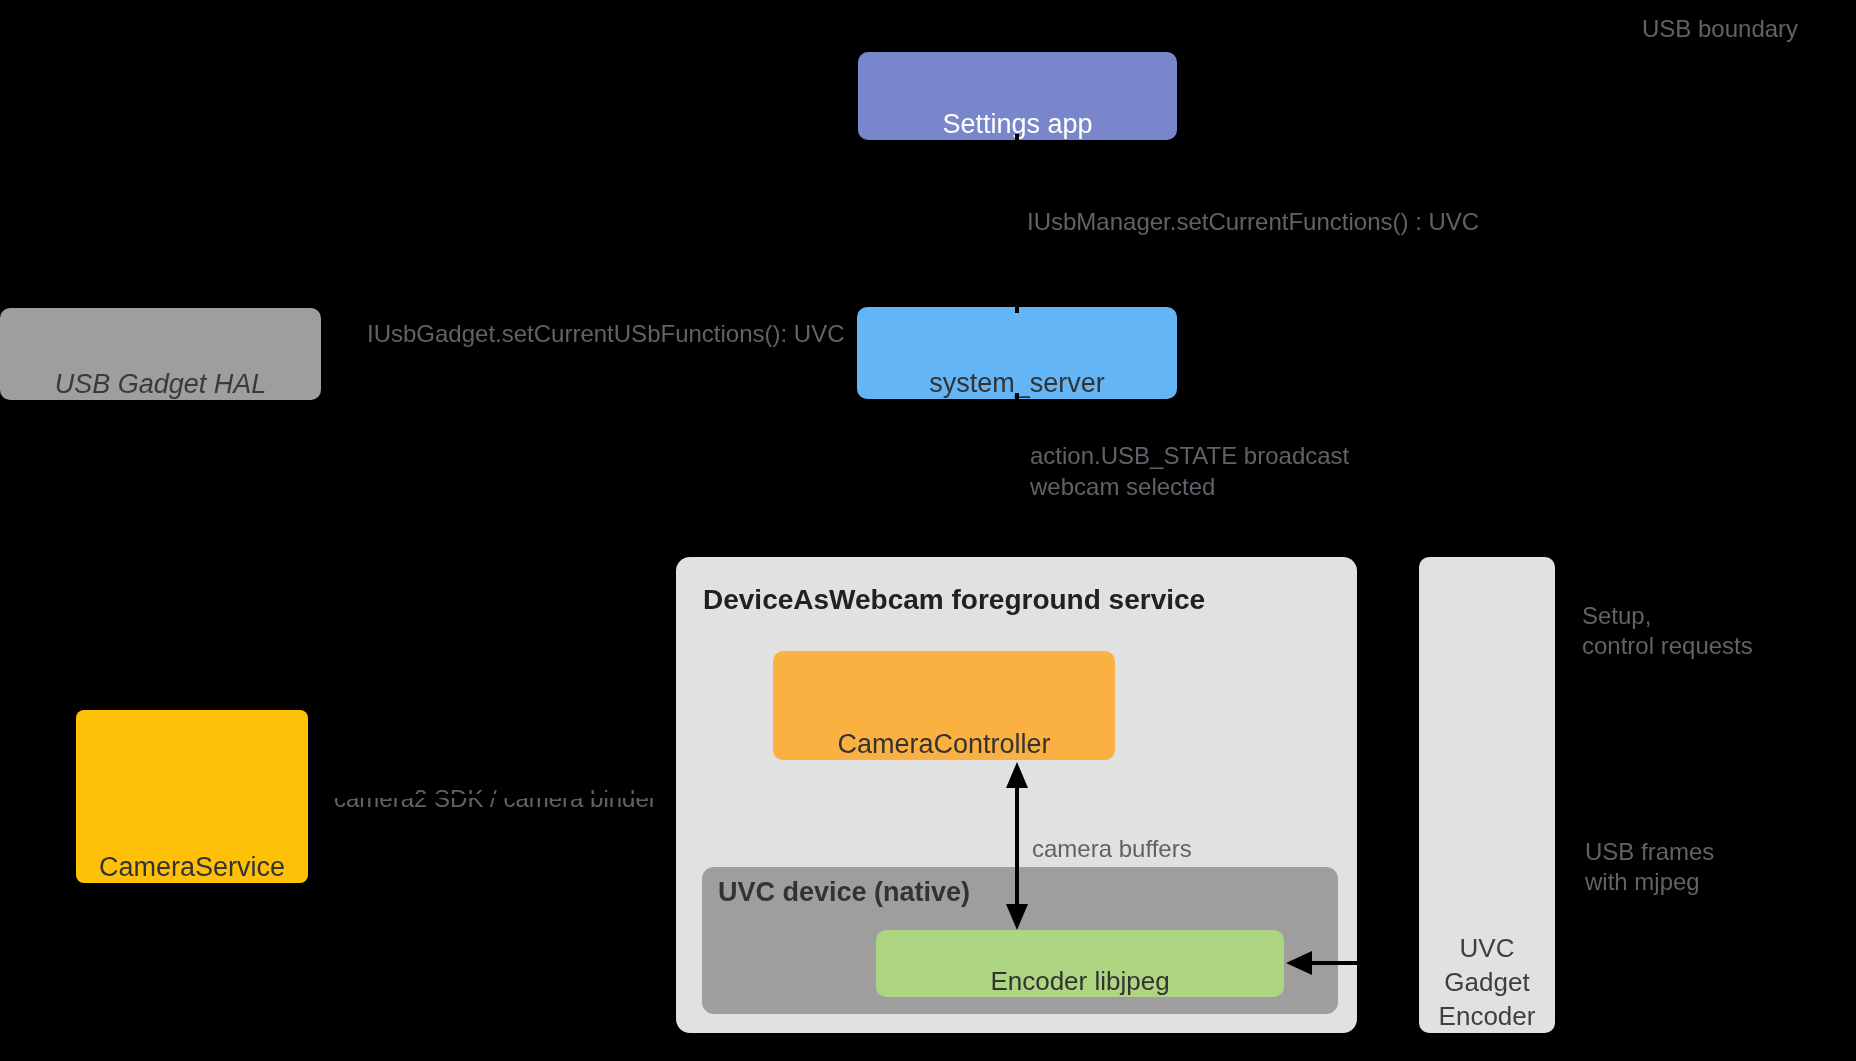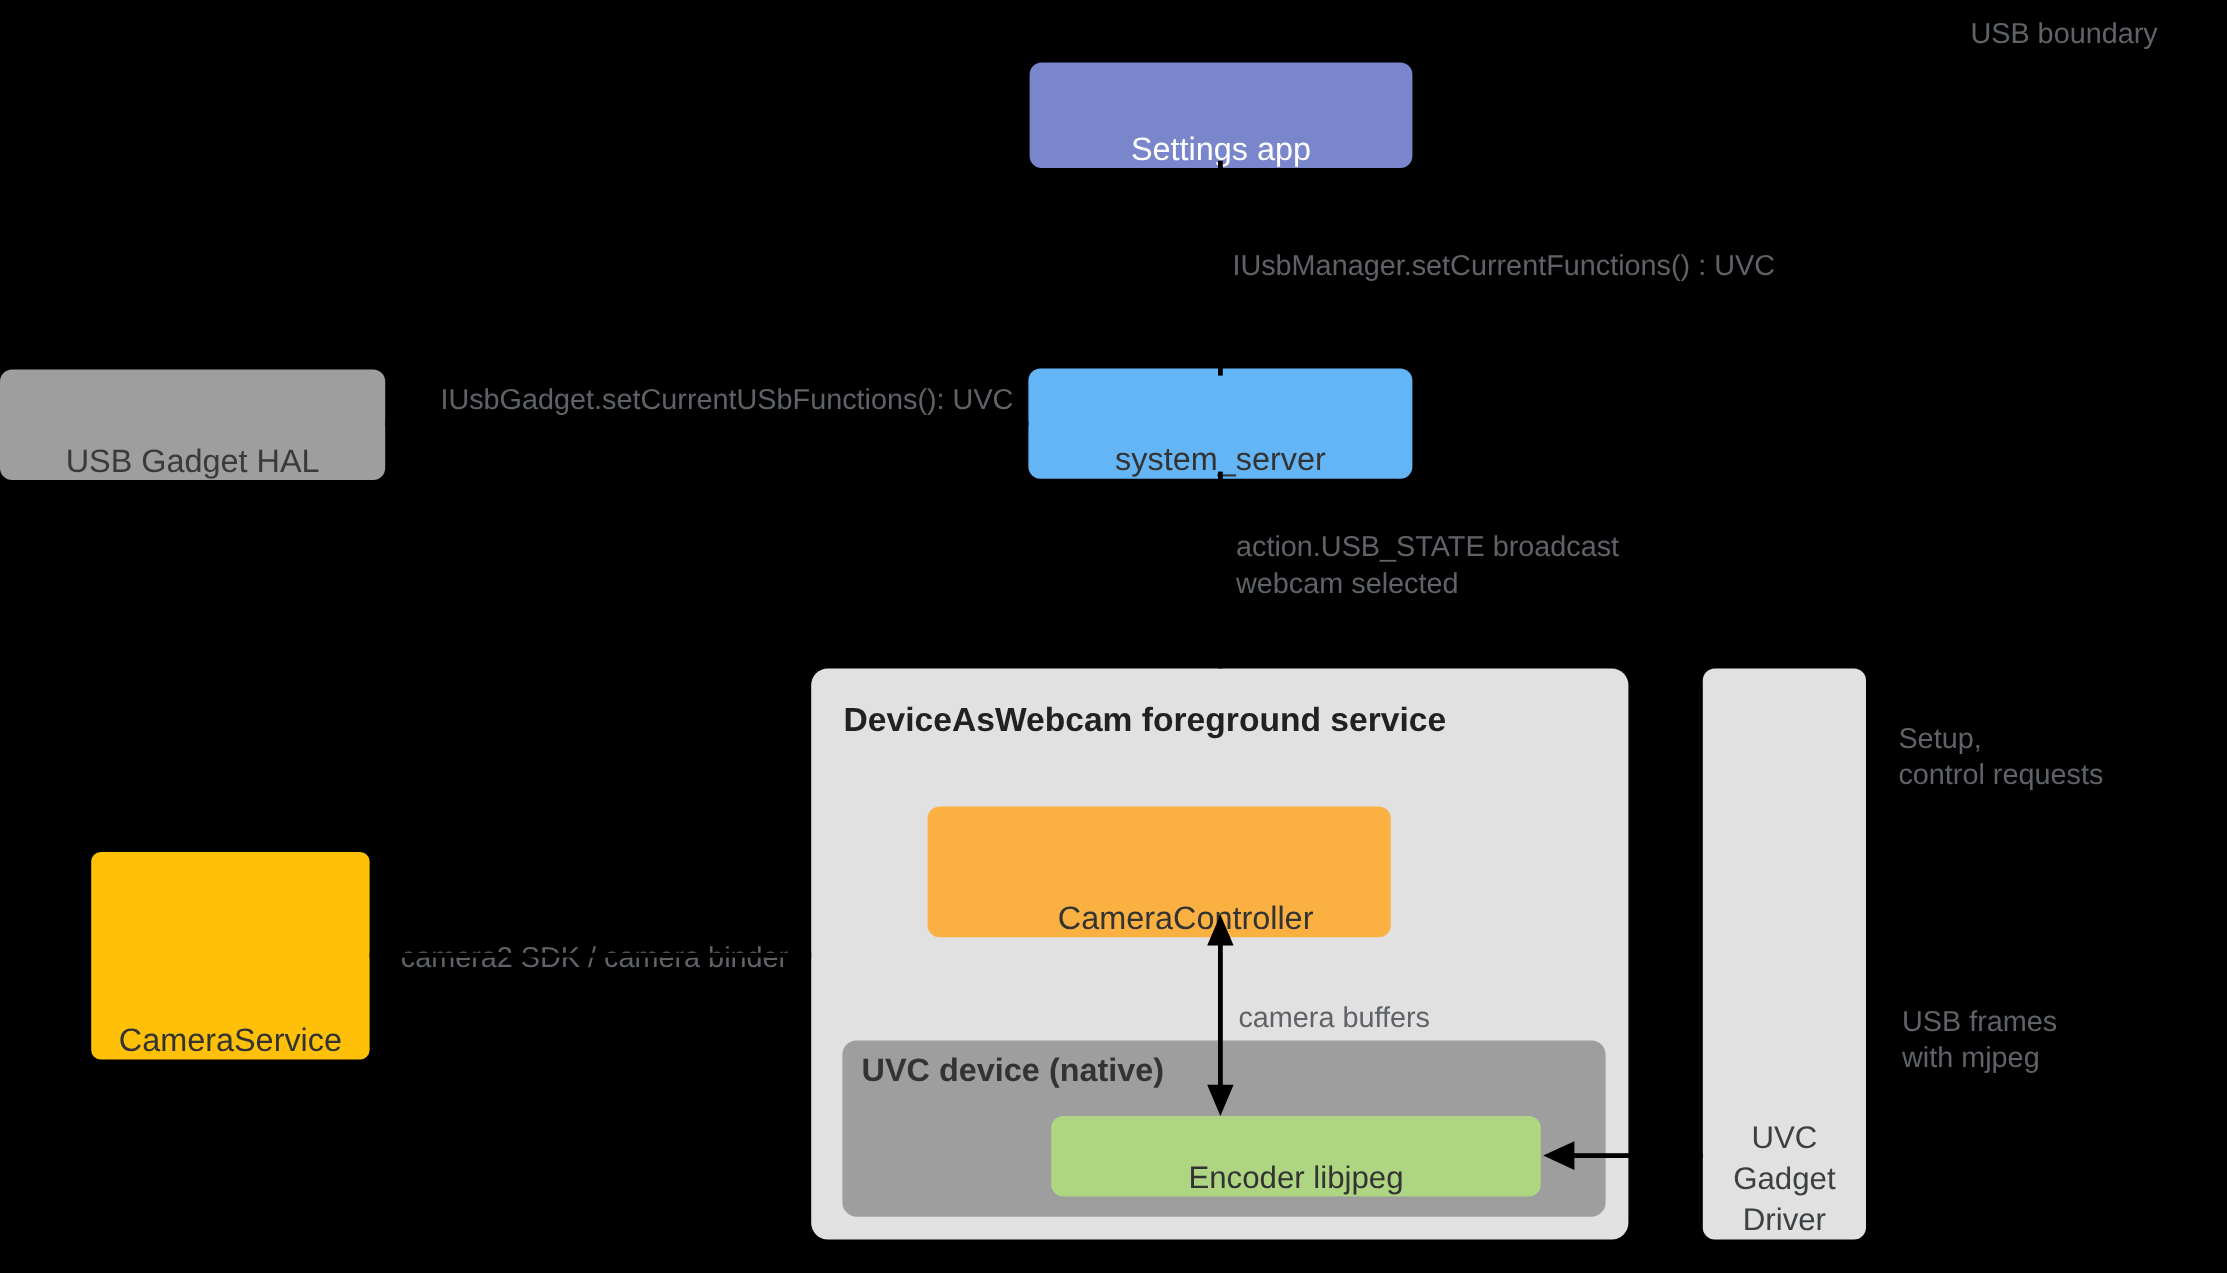"USB Gadget HAL" #usb-gadget-hal { font-style: none -> italic }
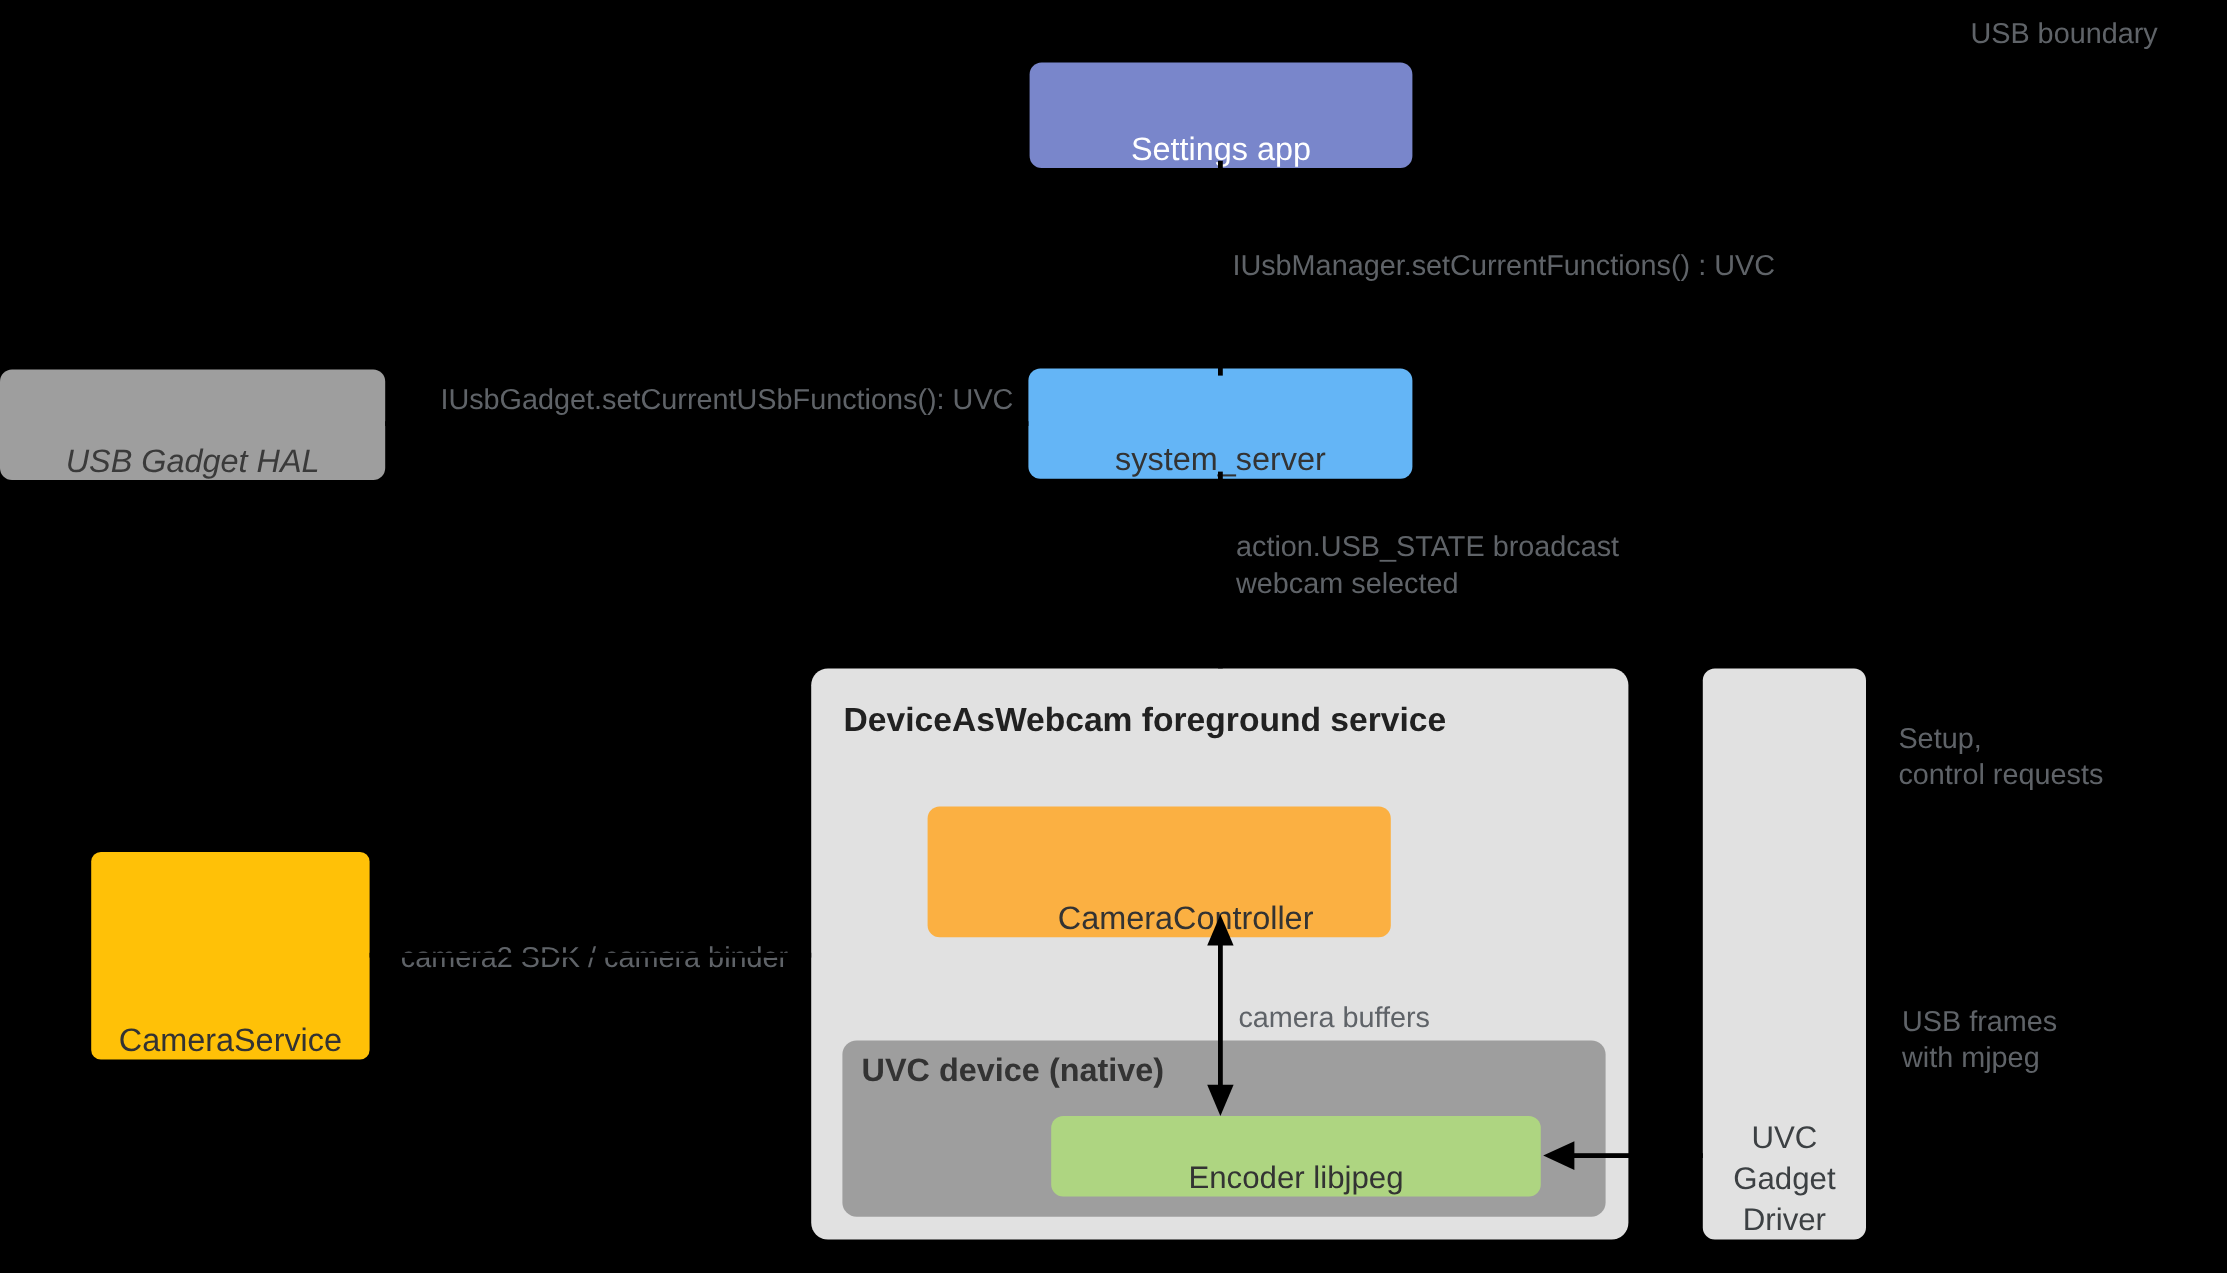"CameraController" #camera-controller { padding-left: 44px -> none; top: 672px -> 651px }
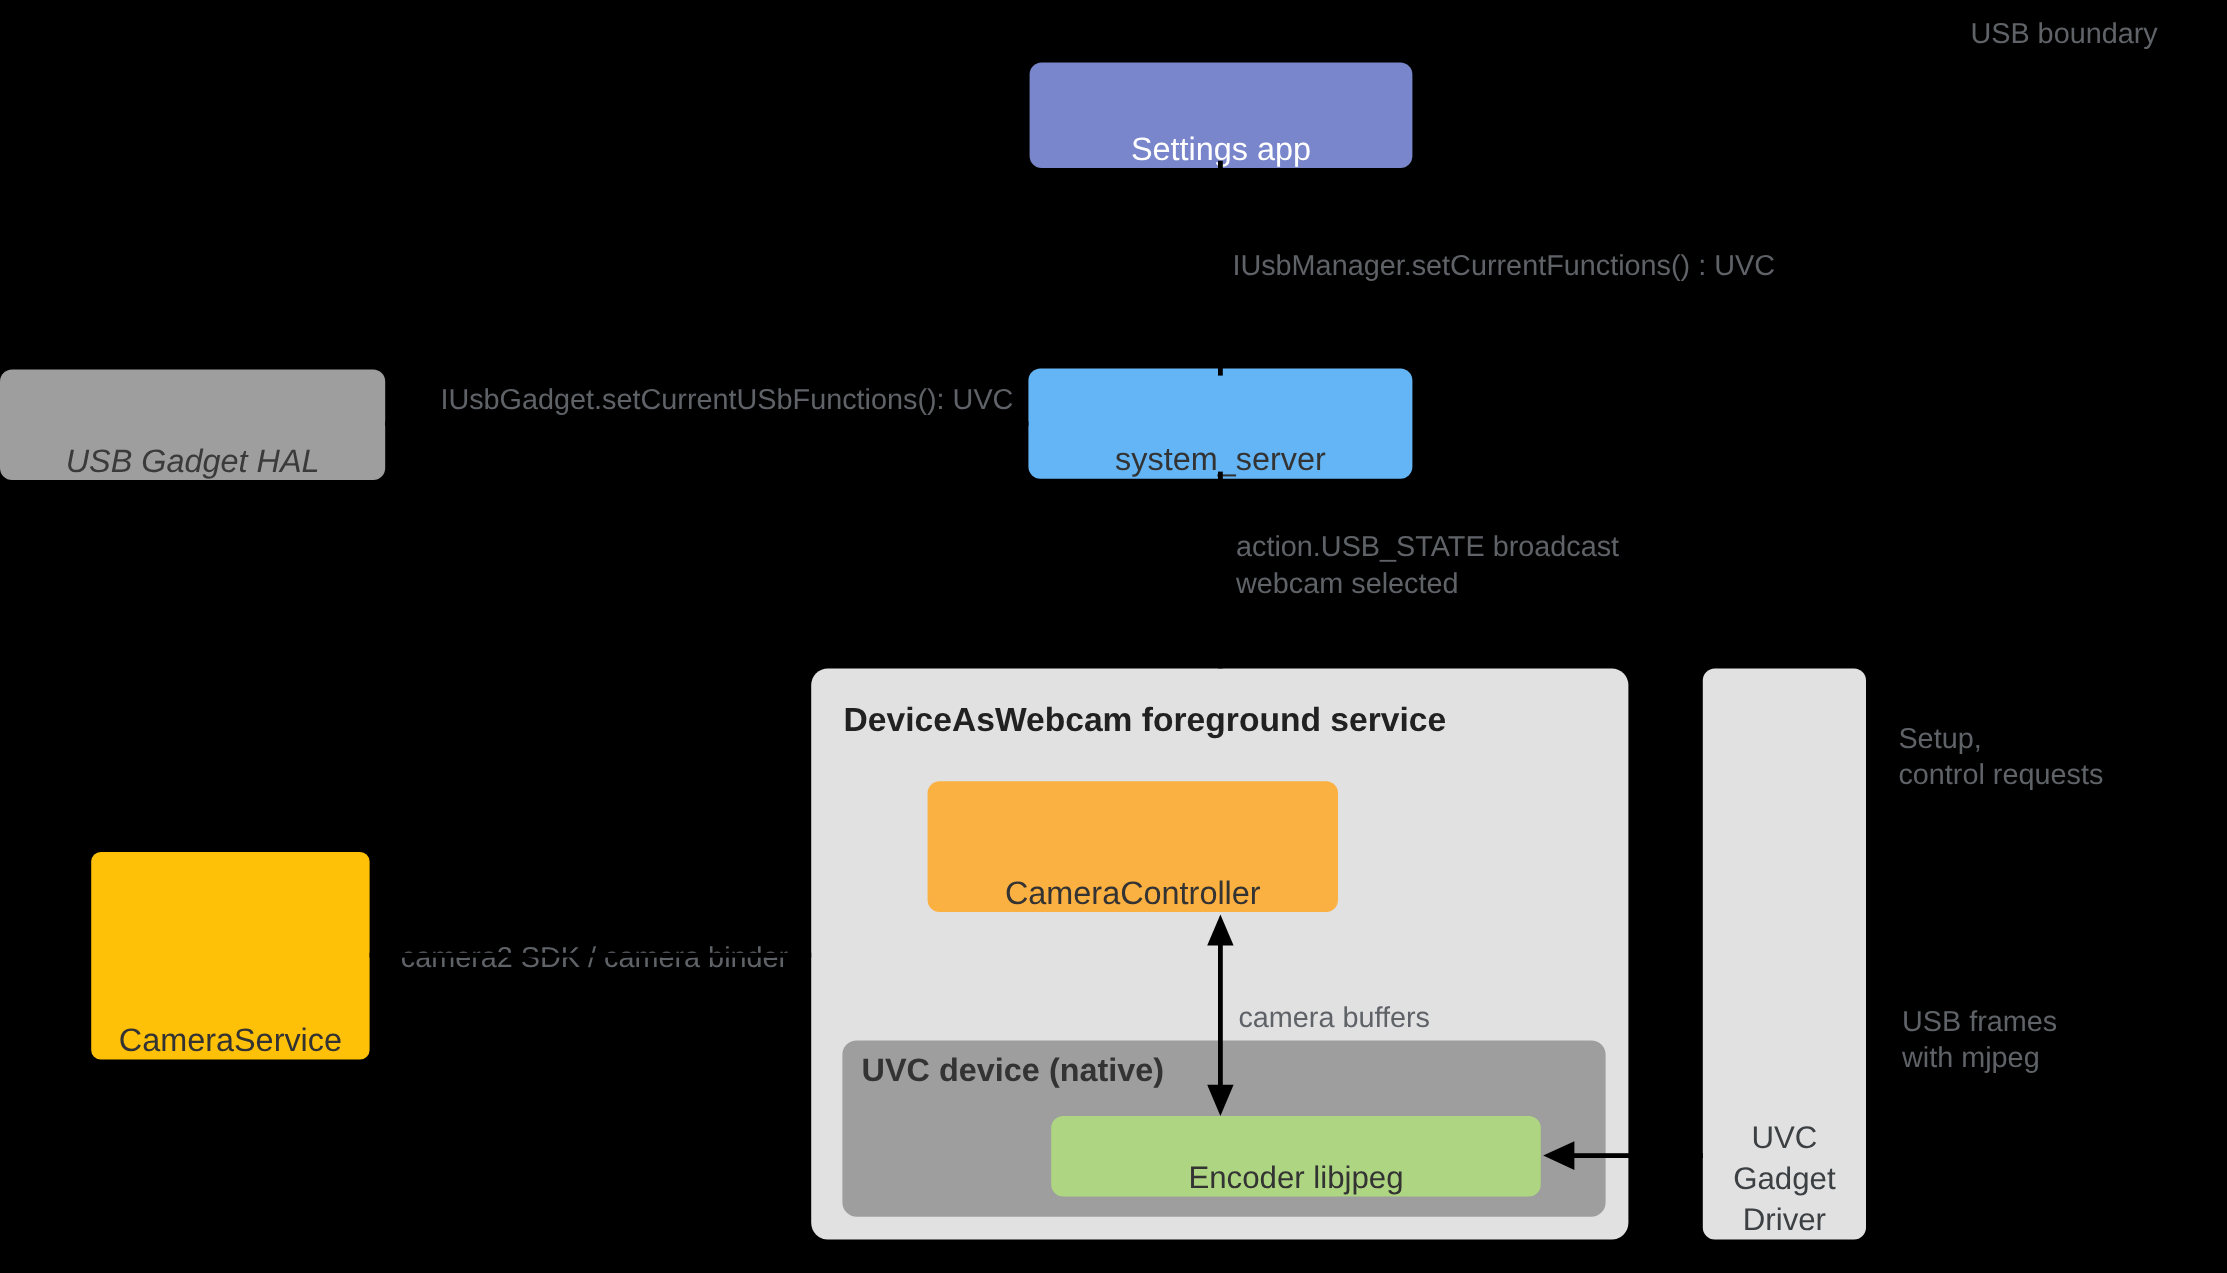"UVC" span { text: Driver -> Encoder }
